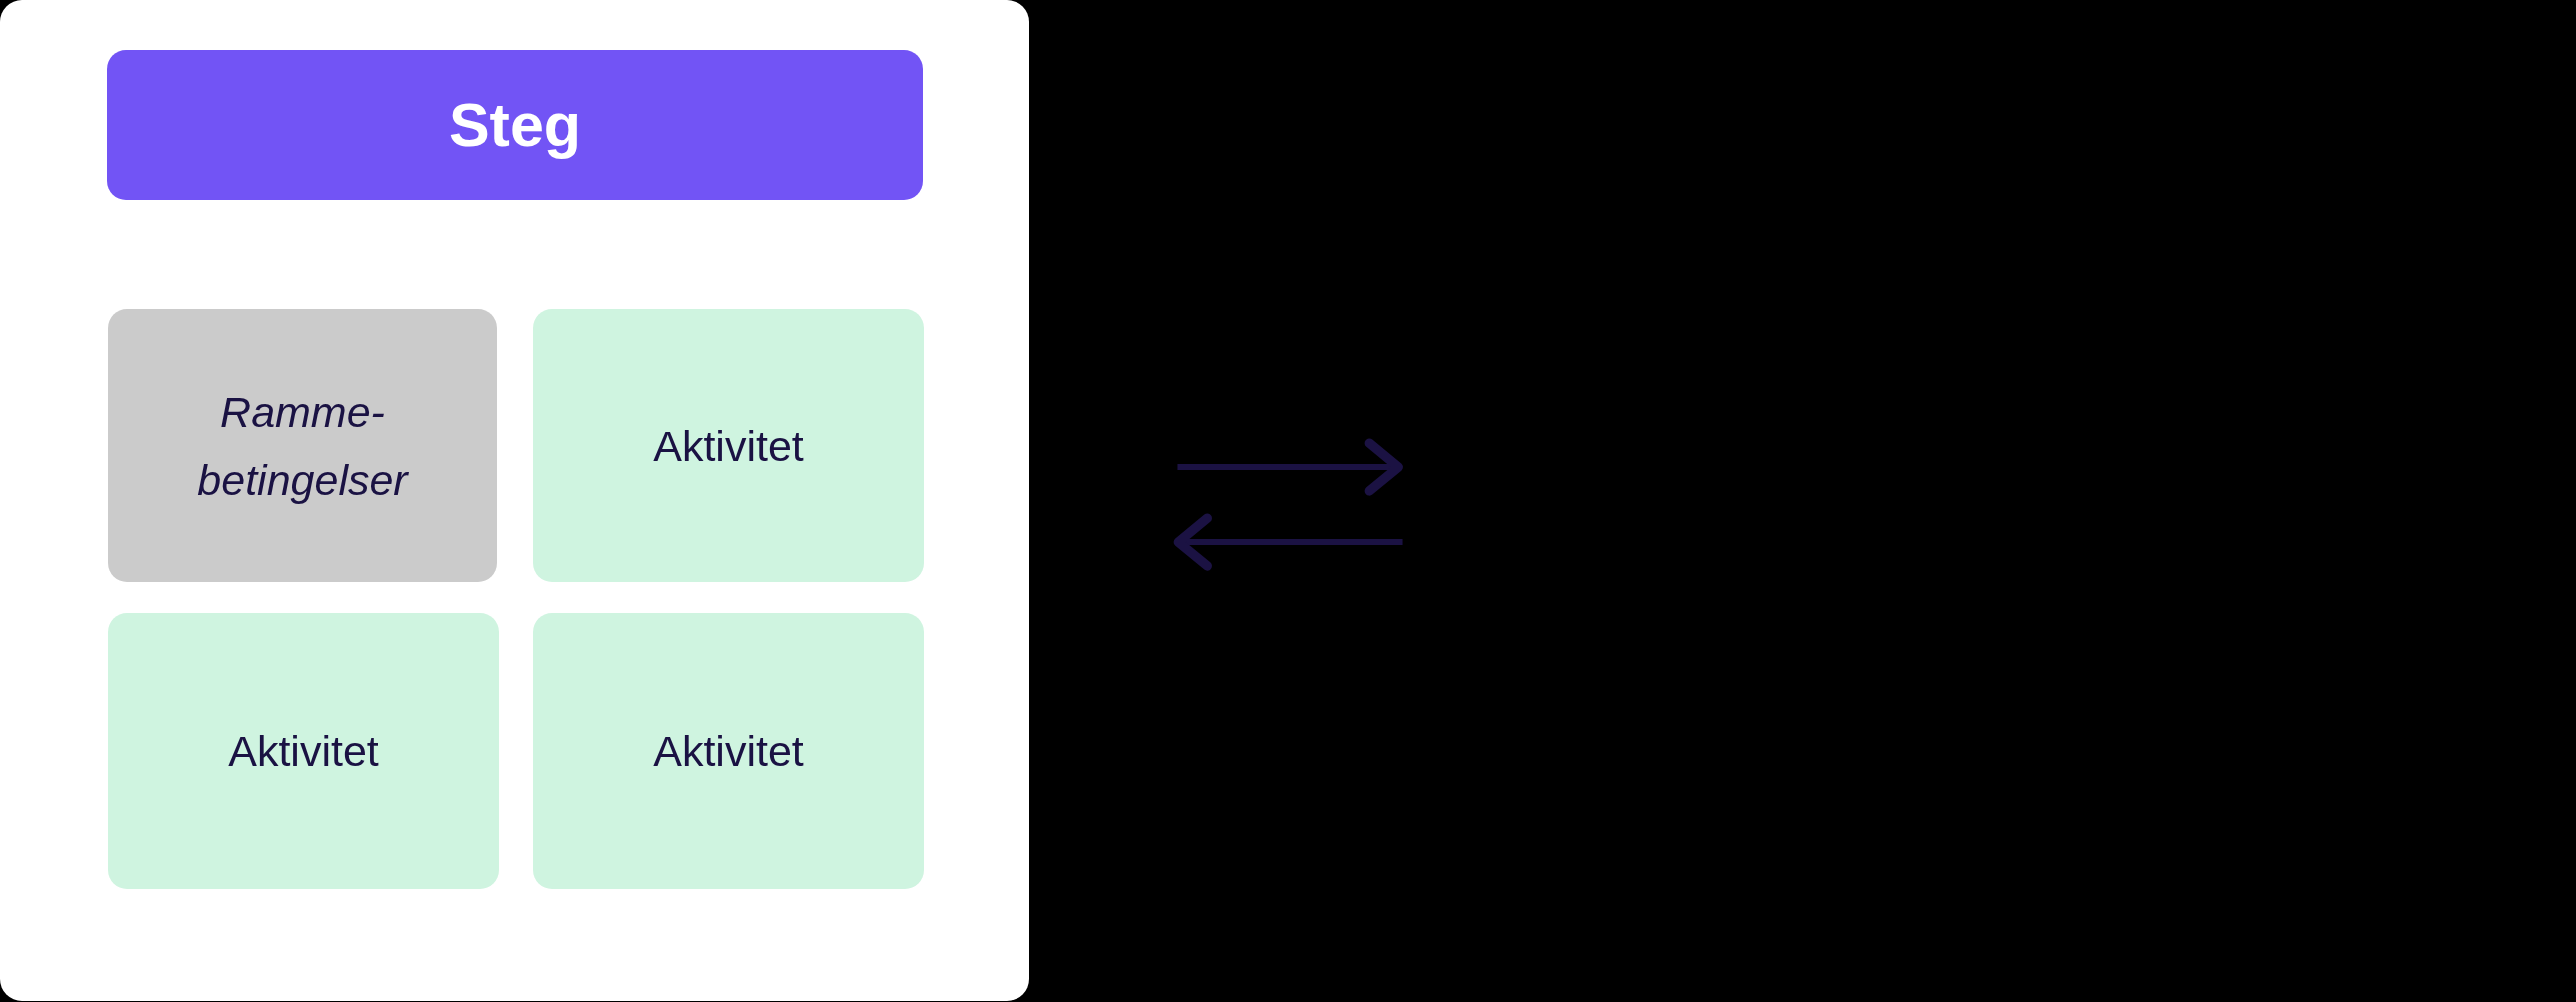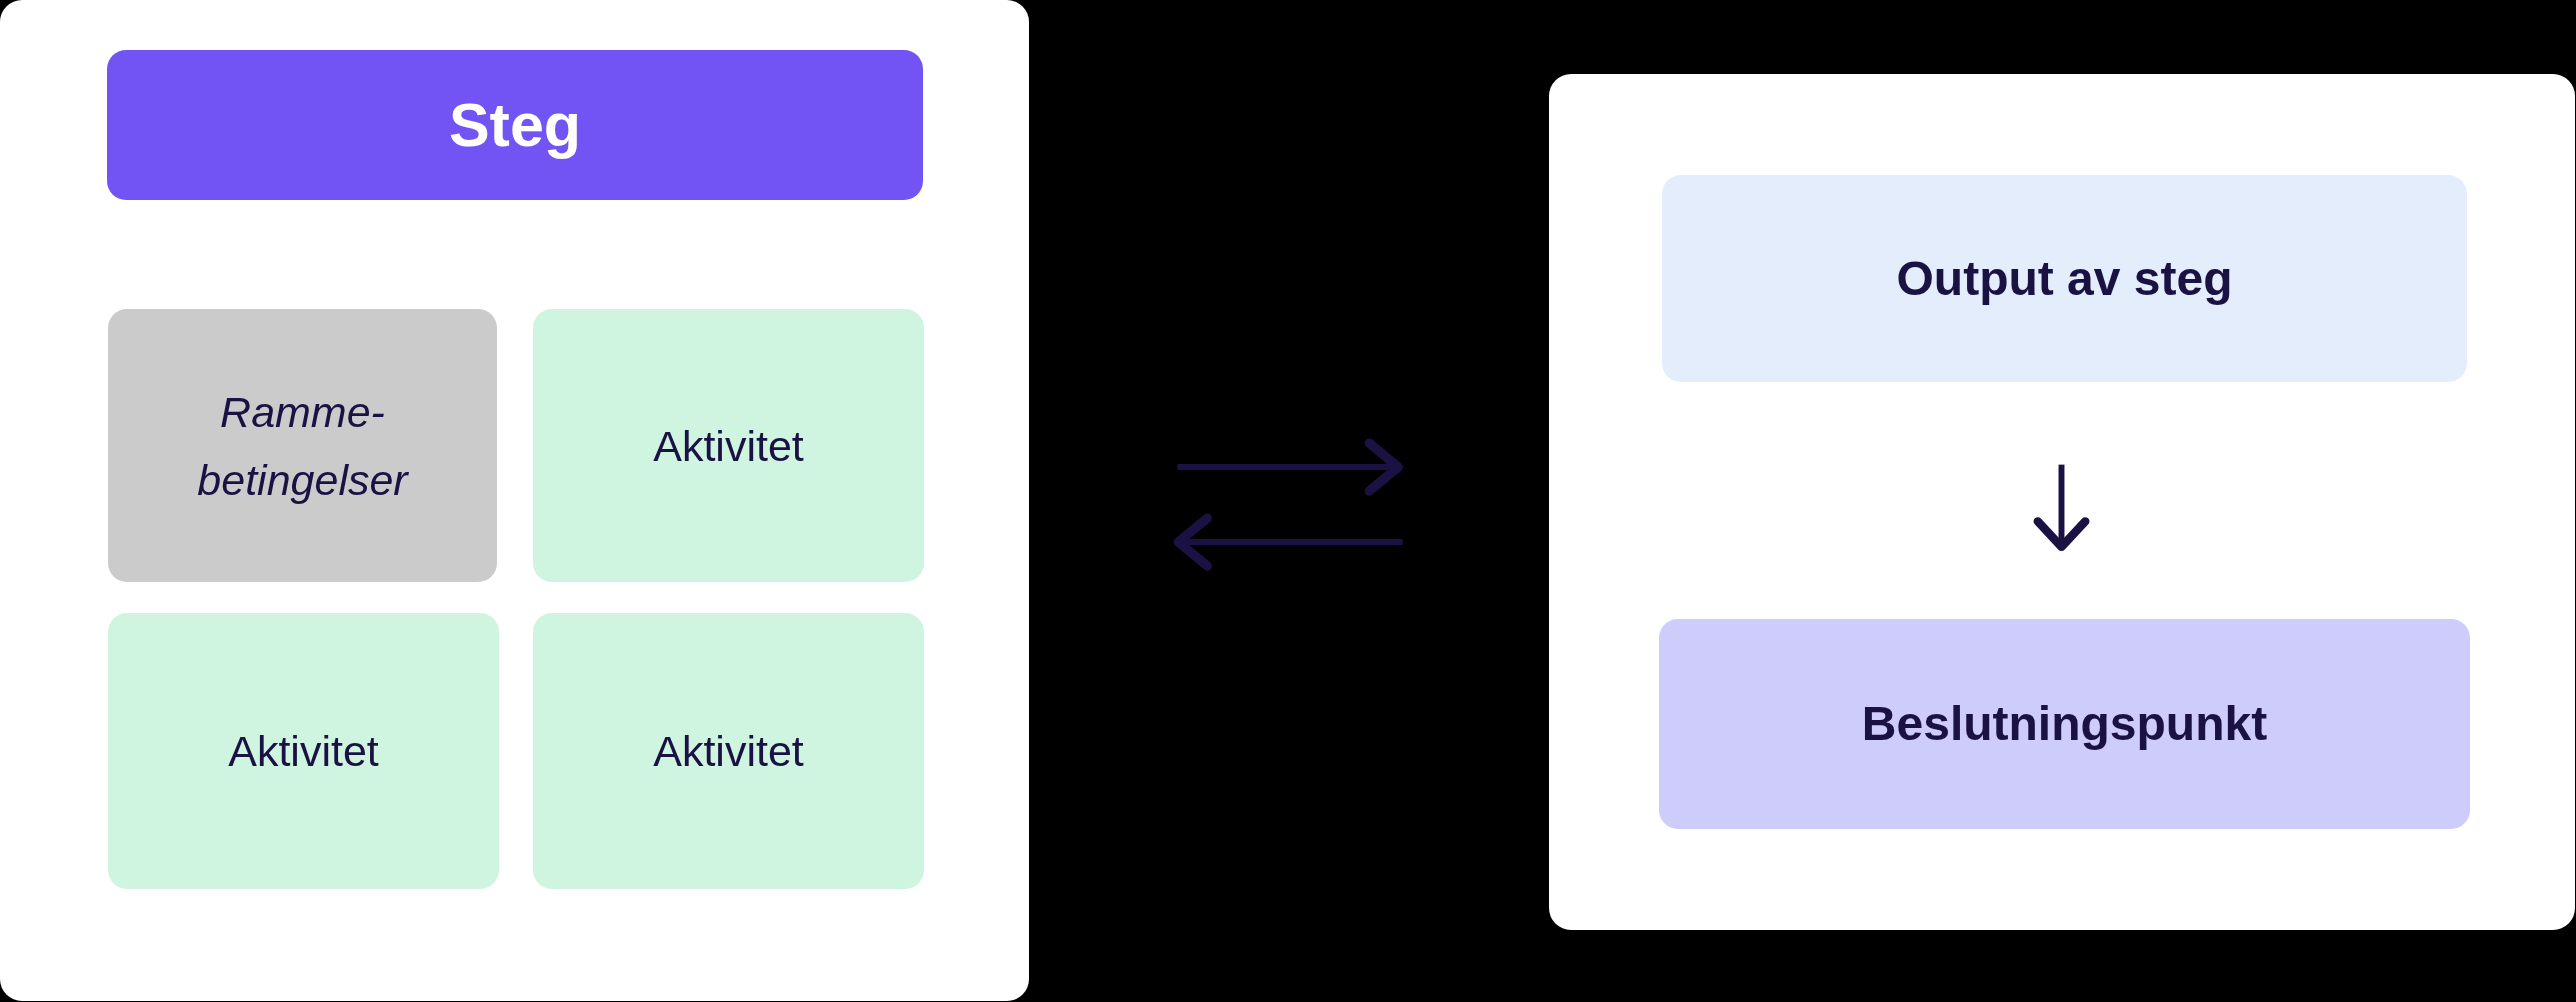"Output av steg" div.card { html: <div> <div> <span>Output av steg</span> </div> <div> <svg> <line></line> <polyline></polyline> </svg> </div> <div> <span>Beslutningspunkt</span> </div> </div> -> none }
